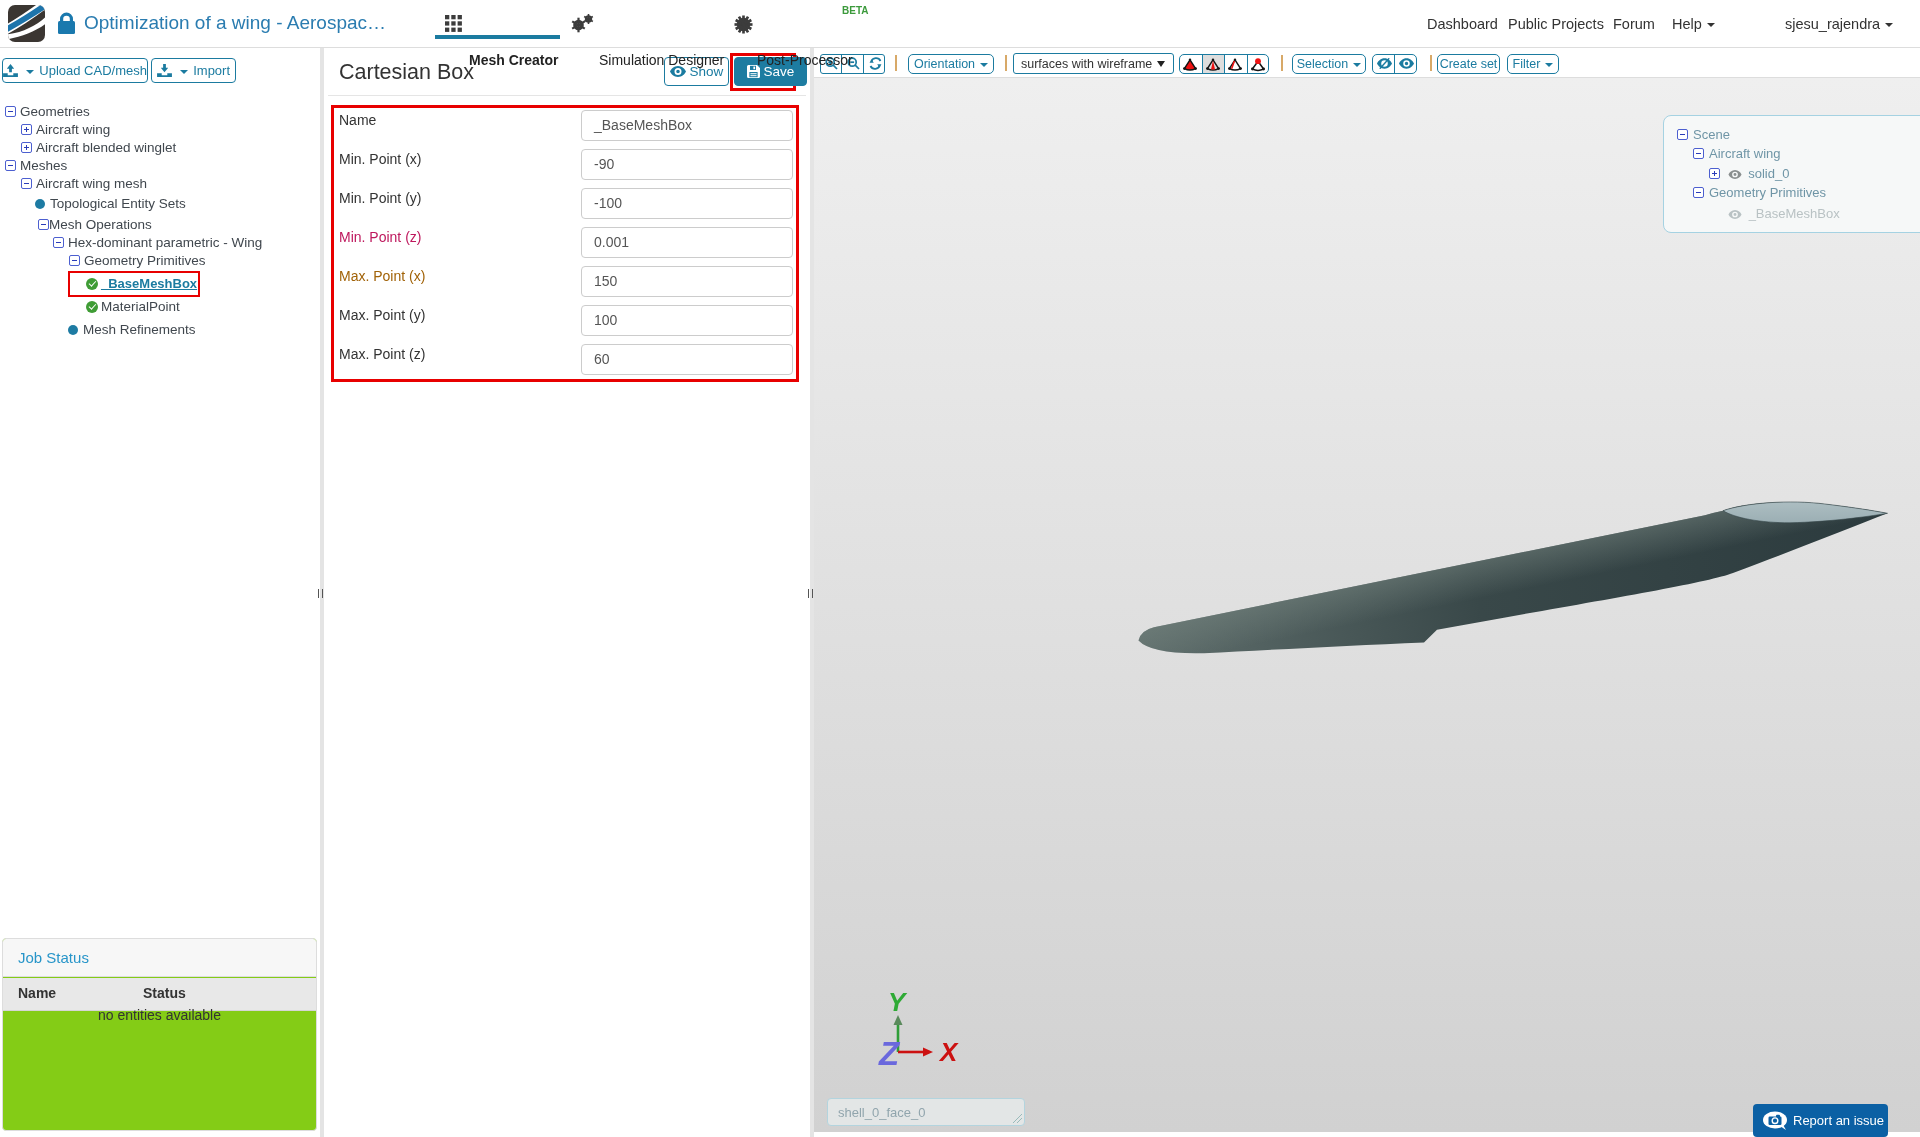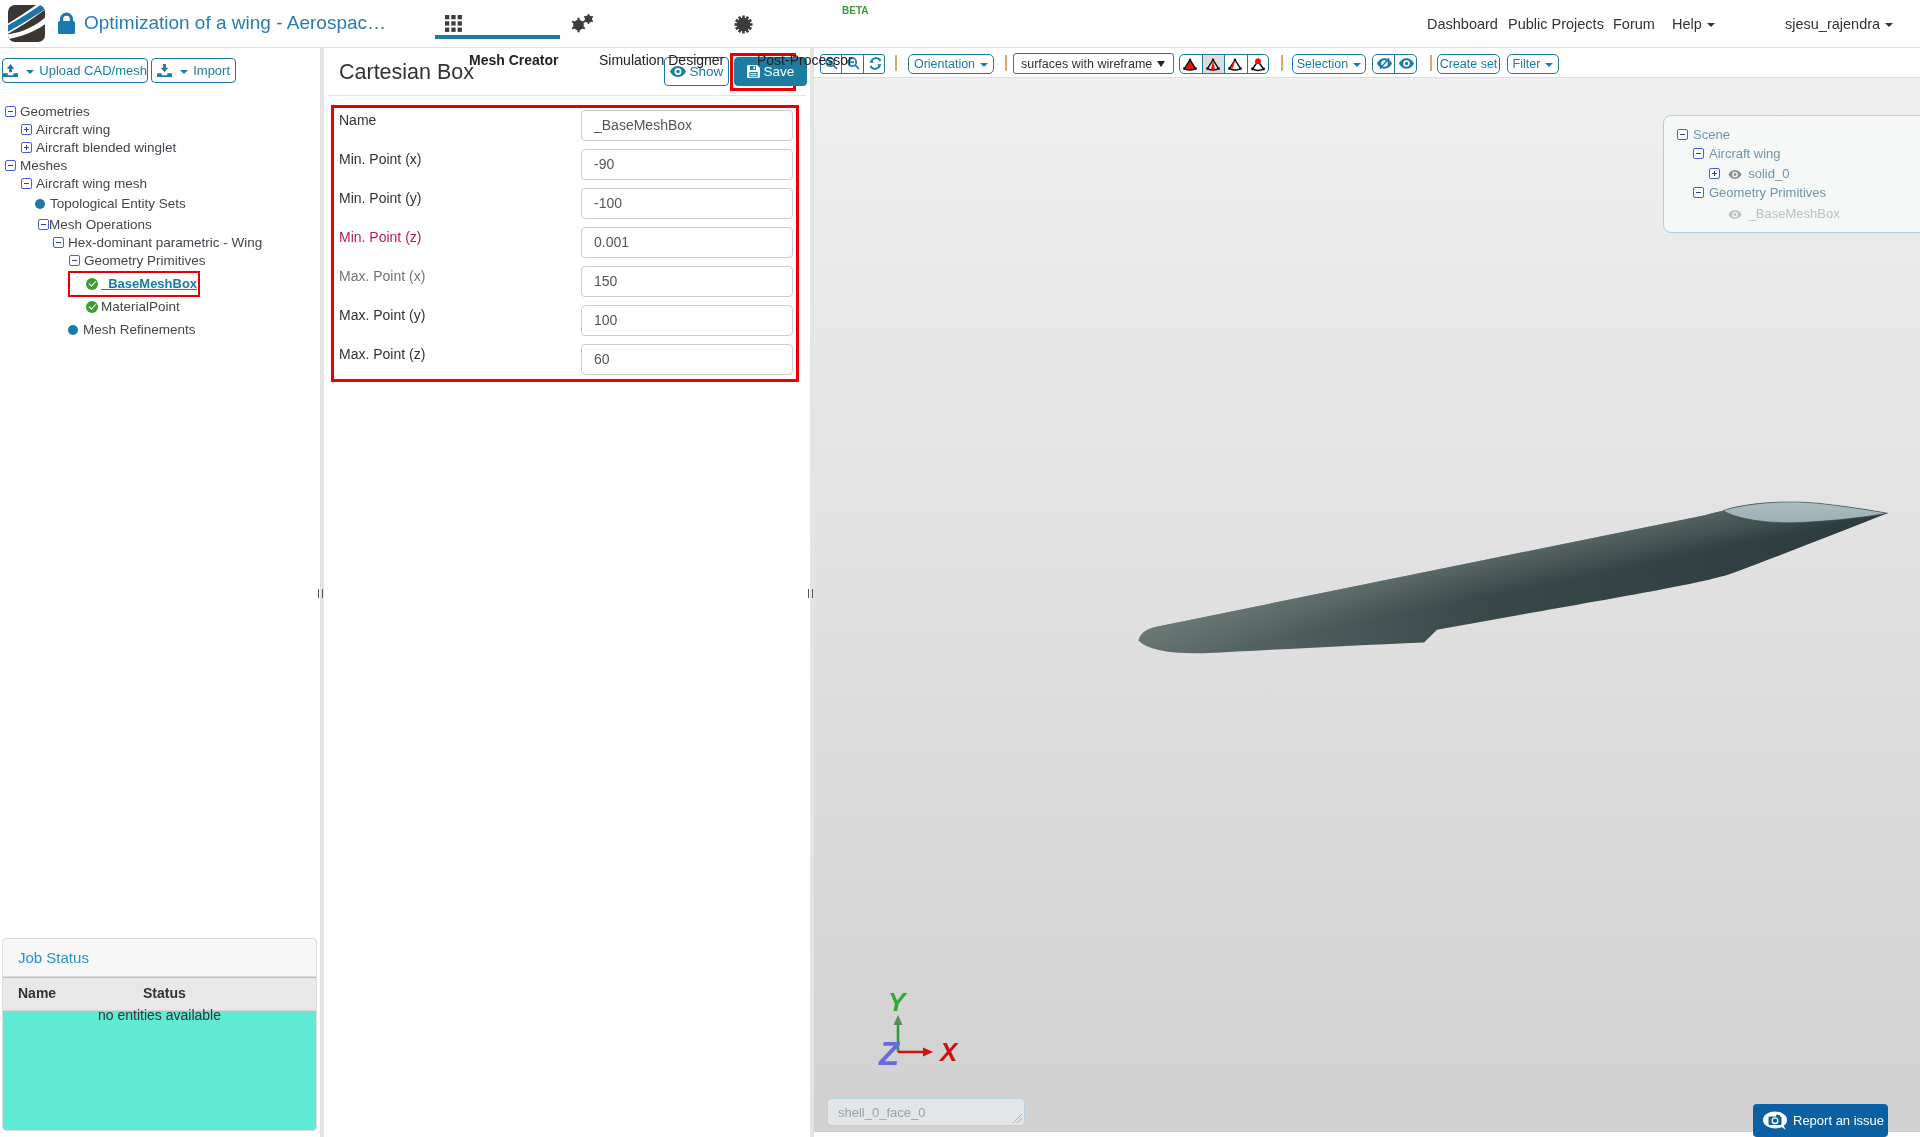"Max. Point (x)" div.abs { color: #737373 -> #a16207 }
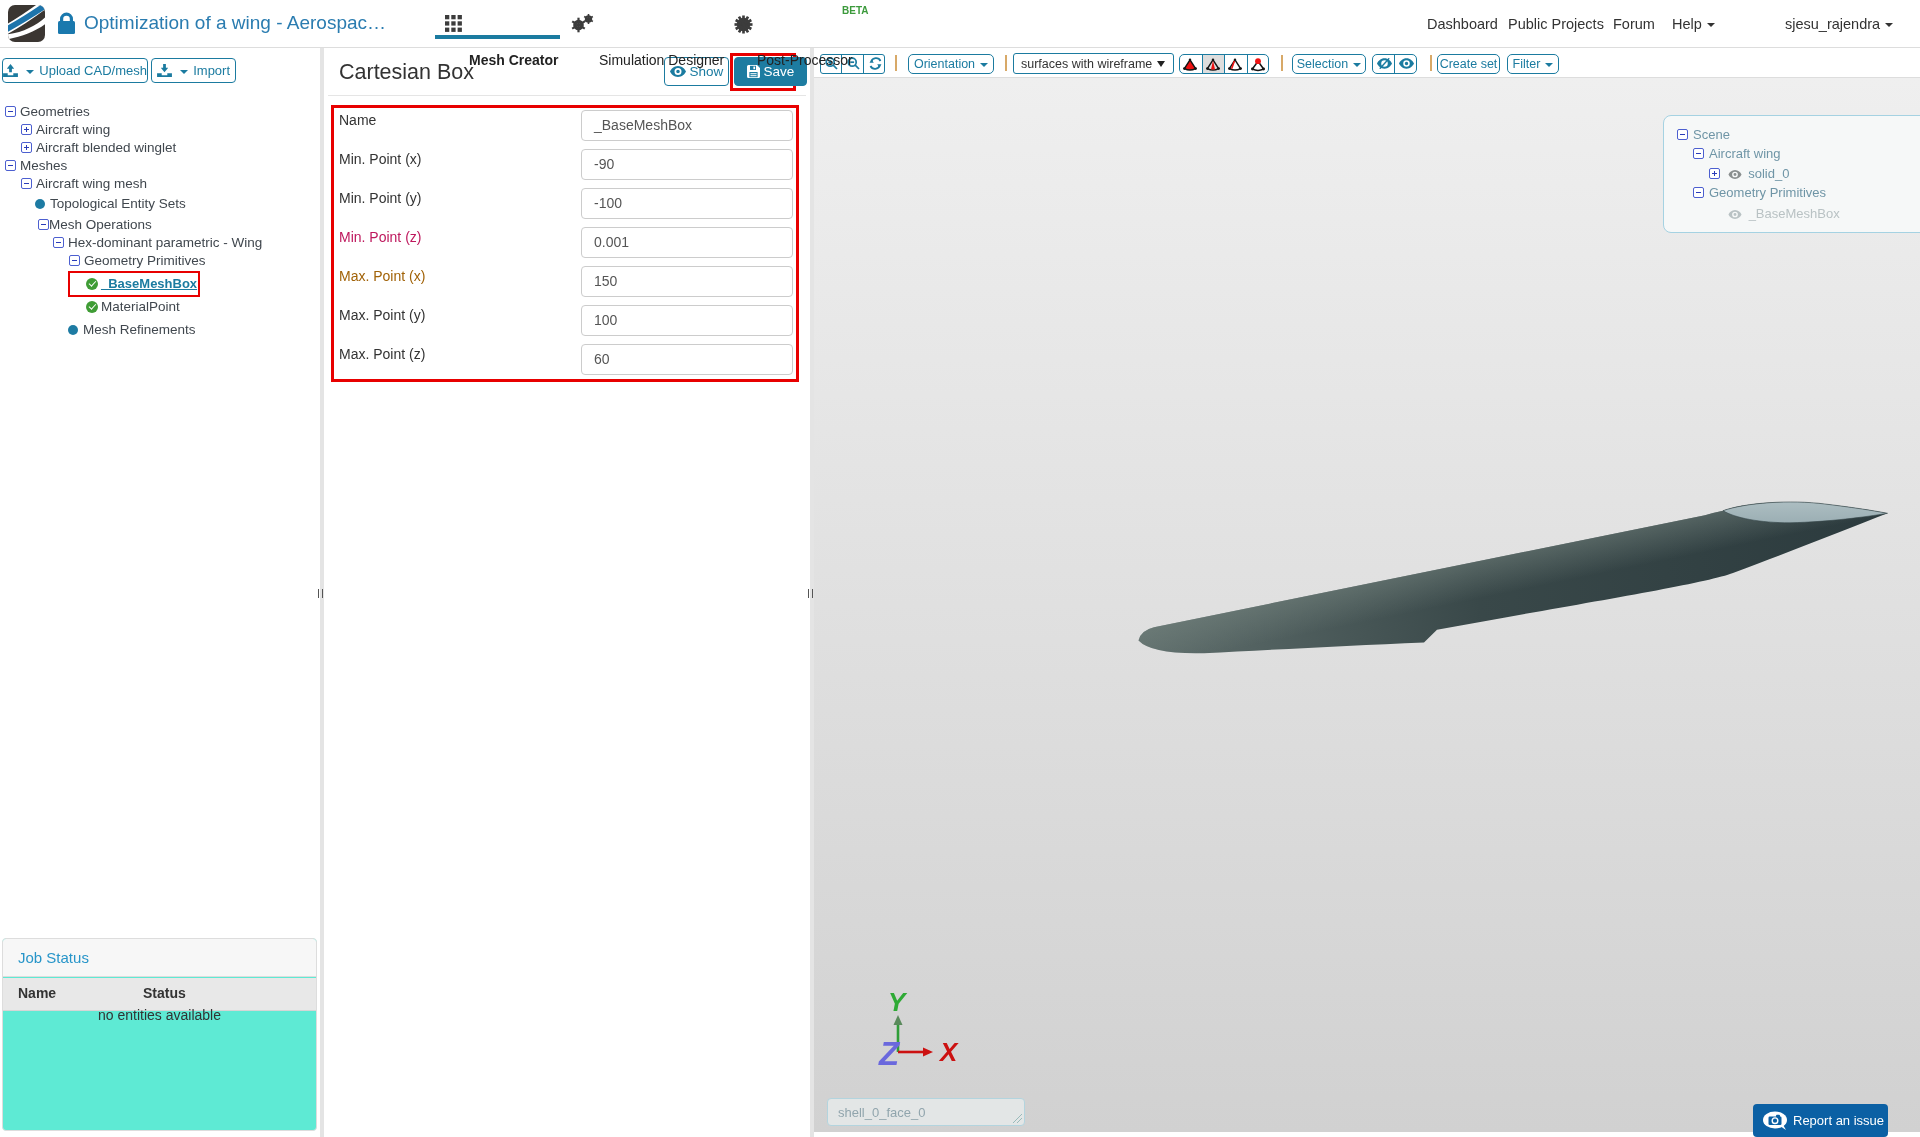"Job Status" div.abs { background: #5eead4 -> #84cc16 }
